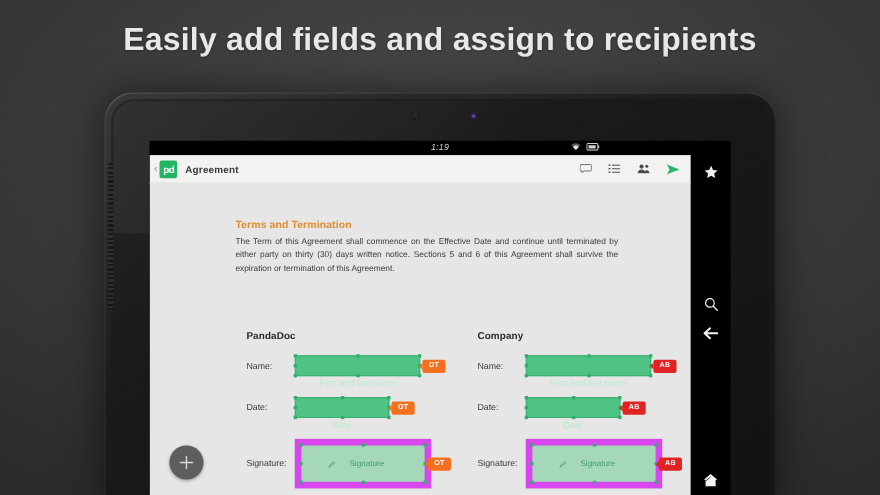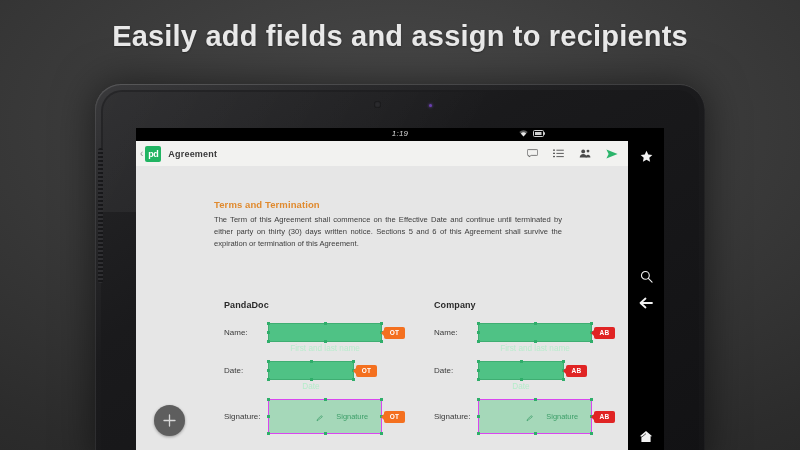"Signature" .fbox.sig { border: 1px solid #d946ef -> 6px solid #d946ef; justify-content: flex-end -> center }
